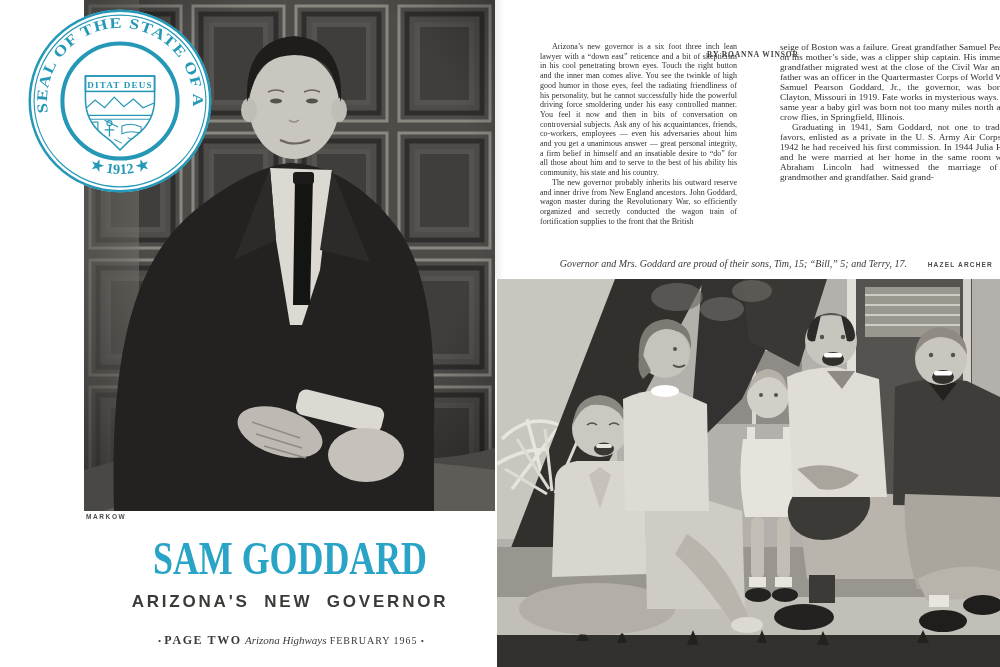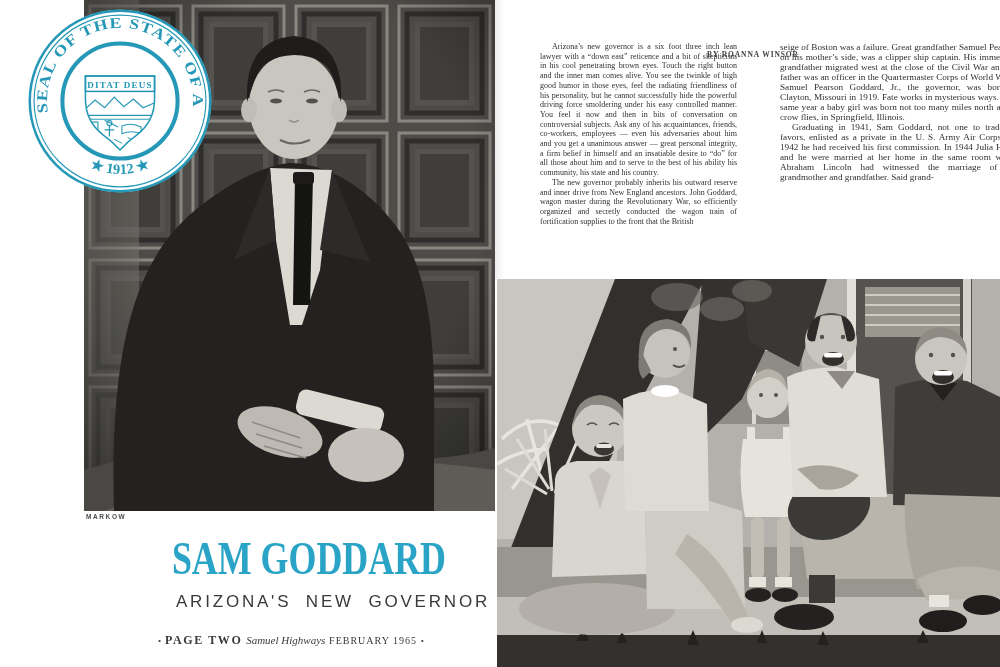"Governor and Mrs. Goddard are" div.caption-row { html: none -> <div> <span>Governor and Mrs. Goddard are proud of their sons, Tim, 15; “Bill,” 5; and Terry, 17.</span> <span>HAZEL ARCHER</span> </div> }
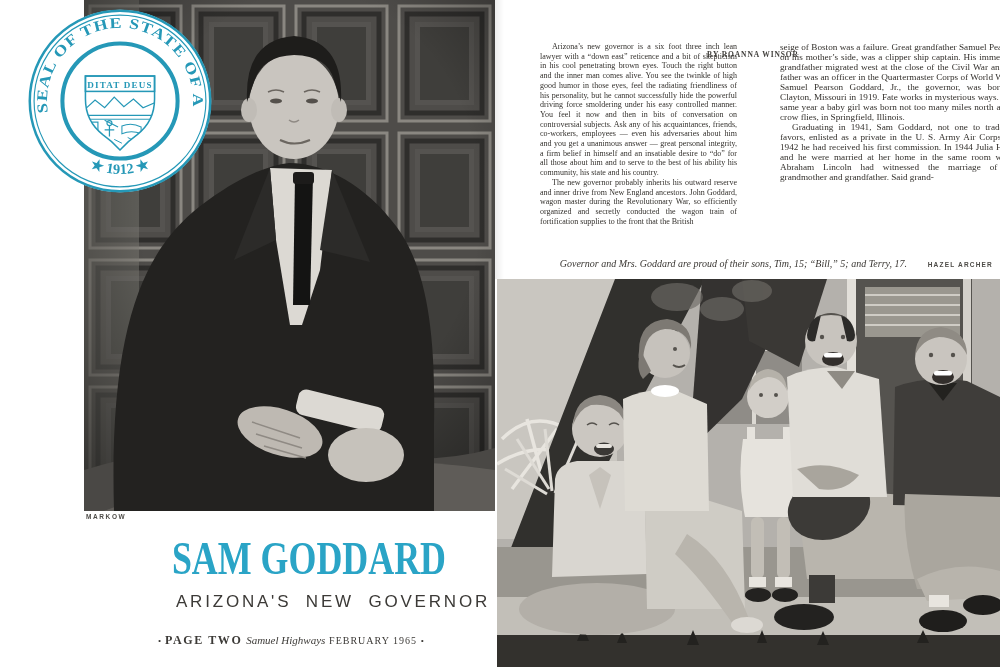"SAM GODDARD" .title-block { text-align: right -> center }
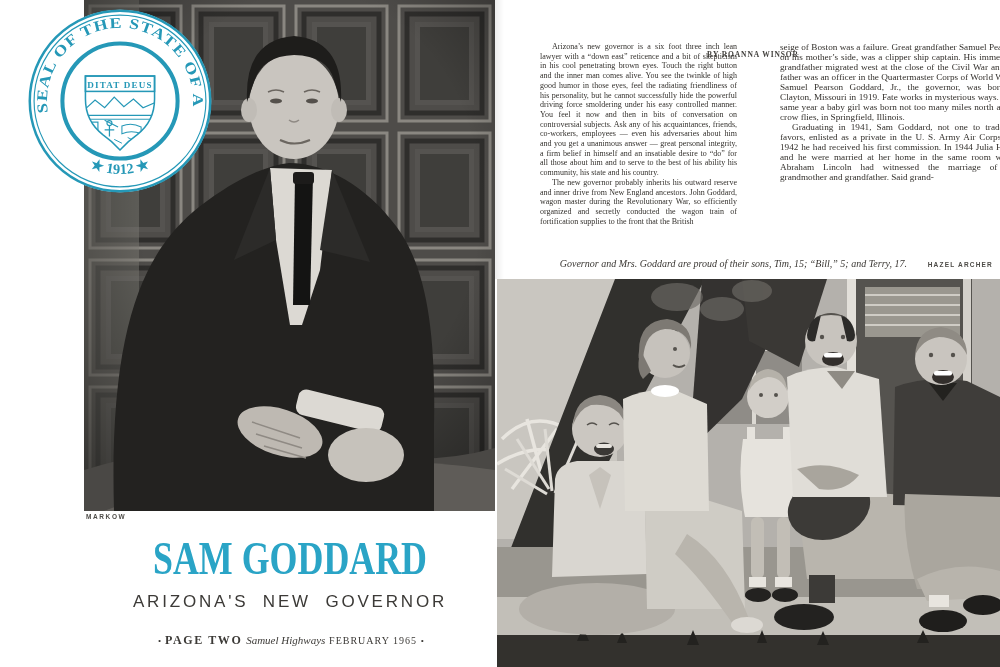"ARIZONA'S NEW GOVERNOR" .sub-title { font-weight: normal -> bold }
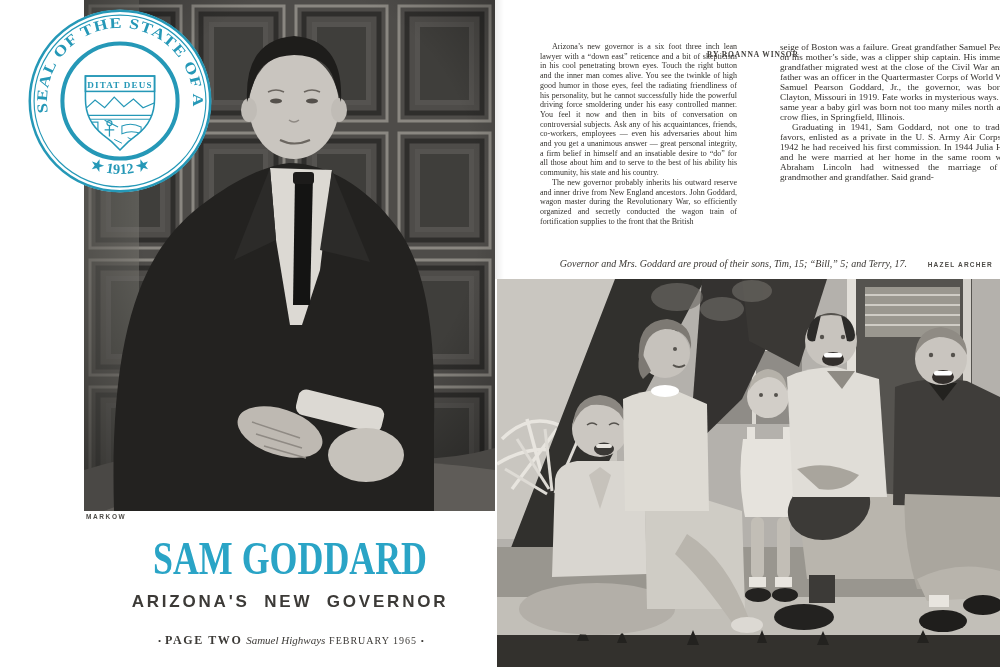"Samuel Highways" span.mag-title { text: Samuel -> Arizona }
